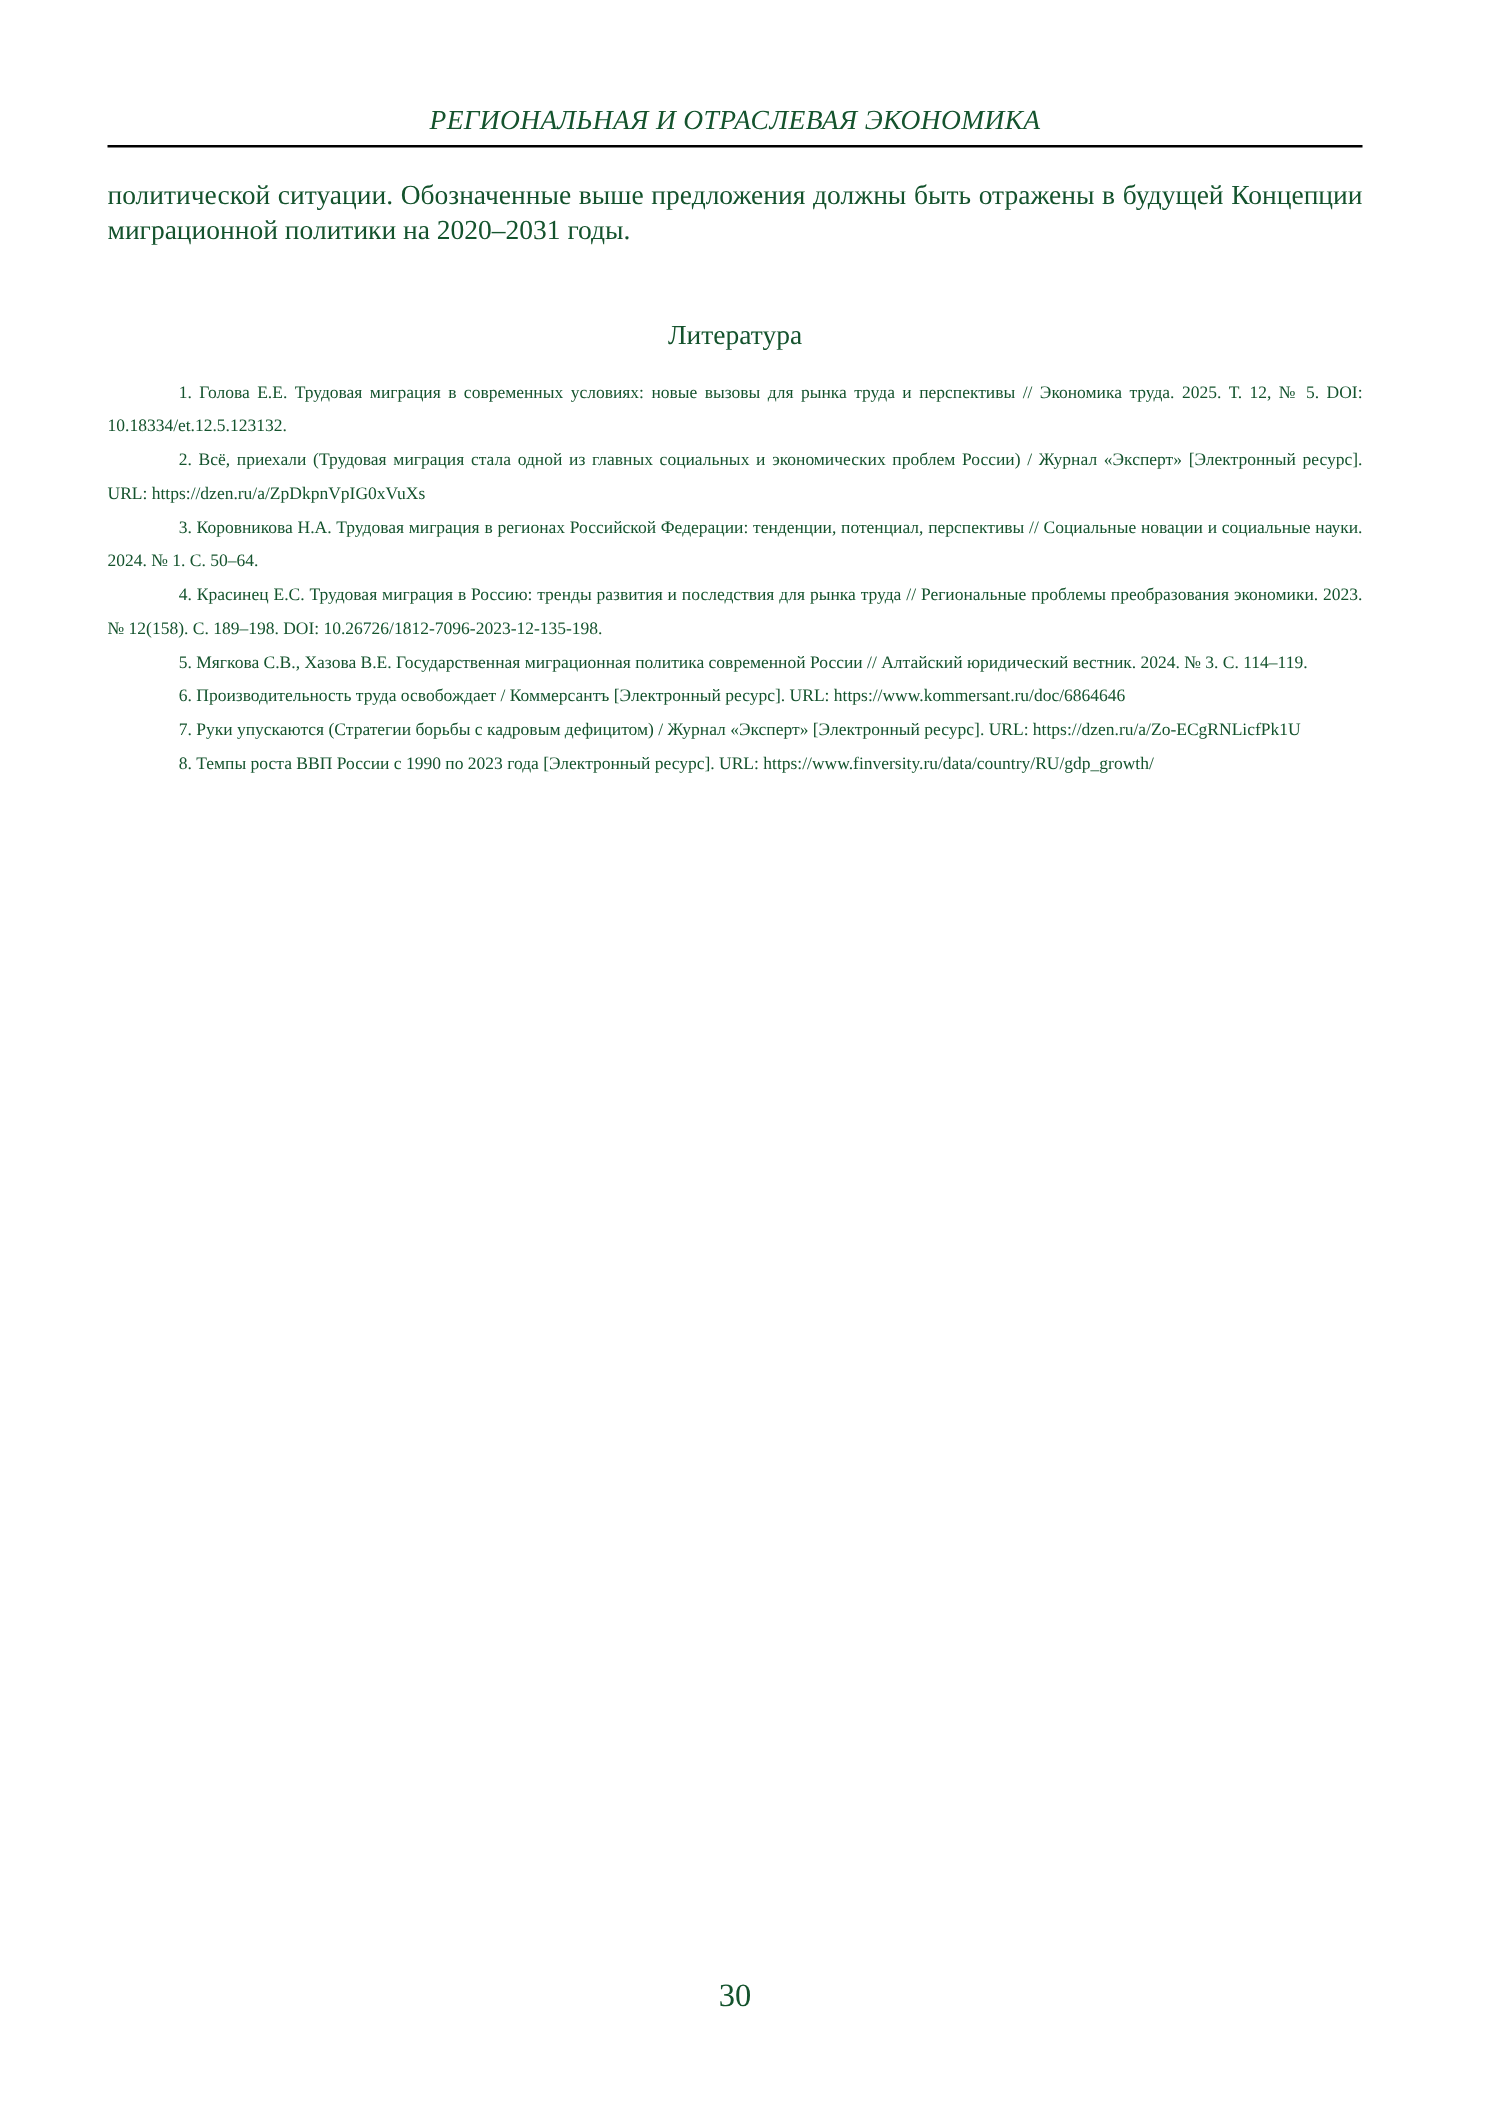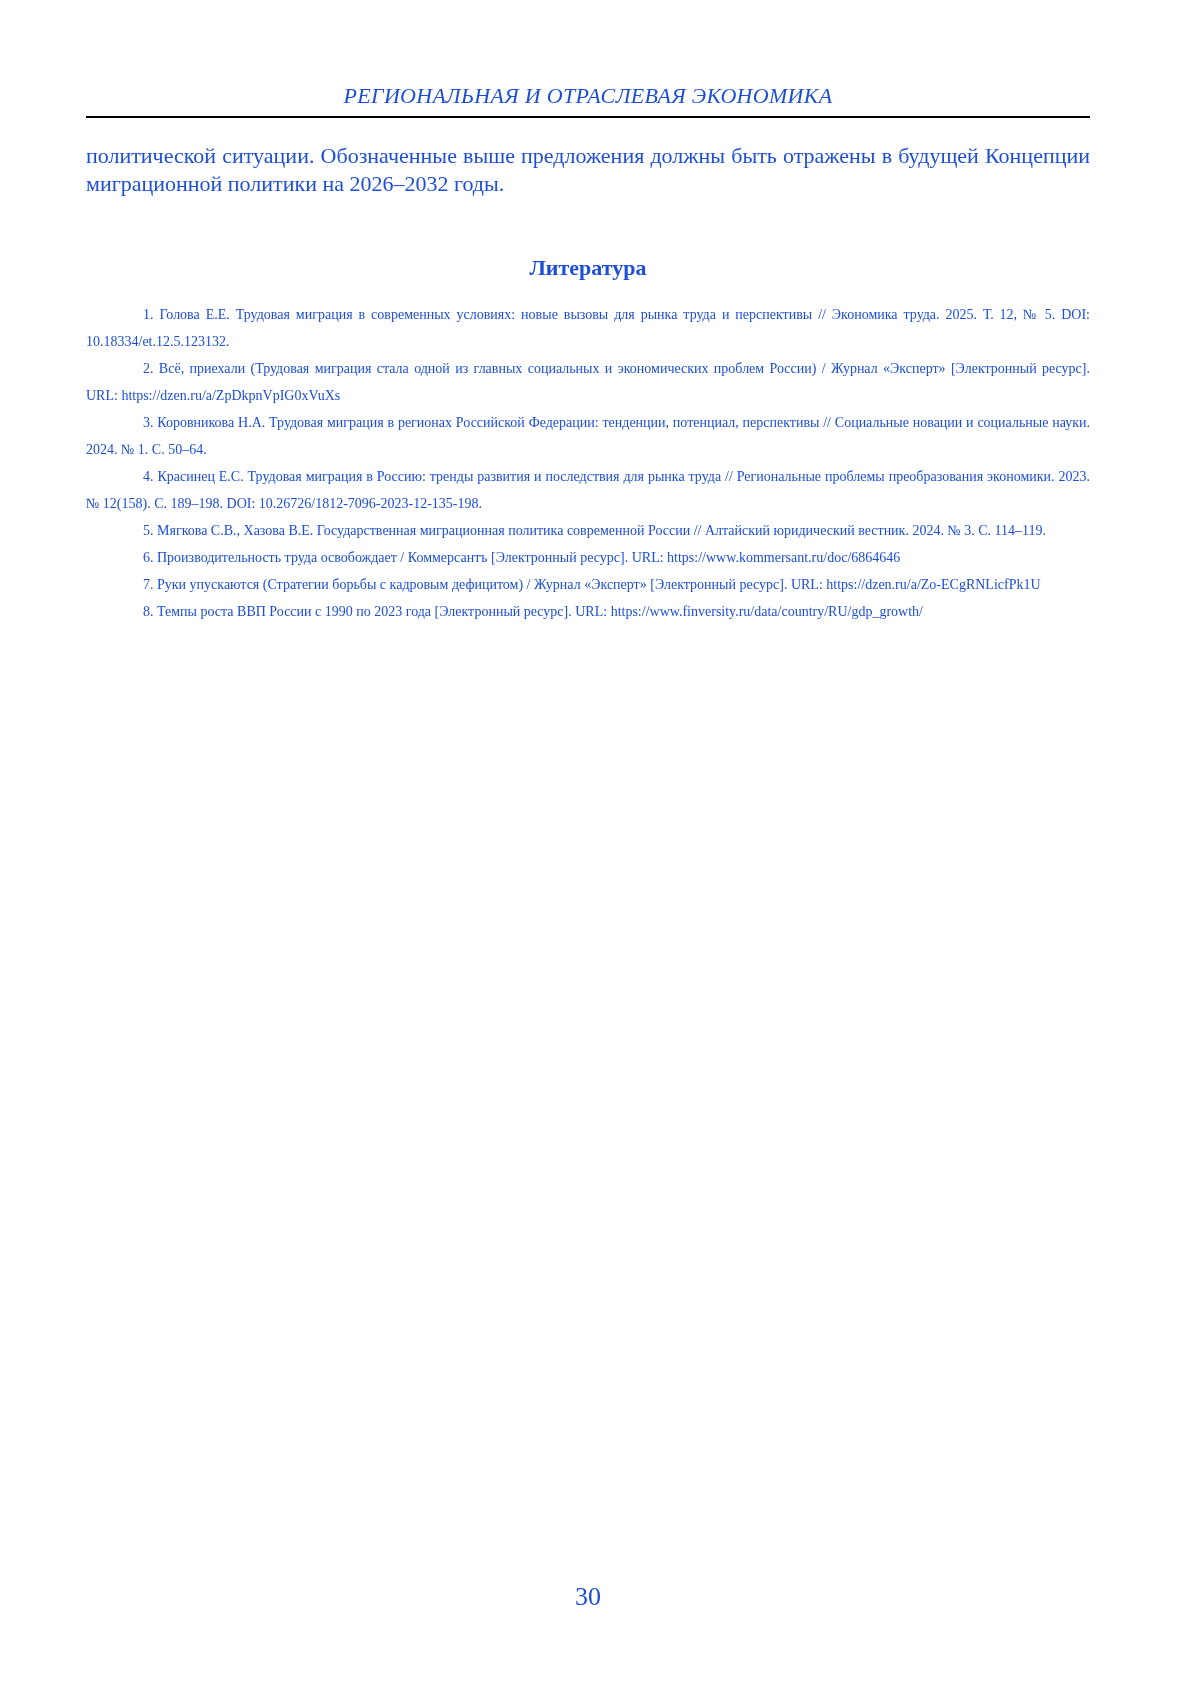"РЕГИОНАЛЬНАЯ И ОТРАСЛЕВАЯ ЭКОНОМИКА" .page { color: #1d4ed8 -> #14532d }
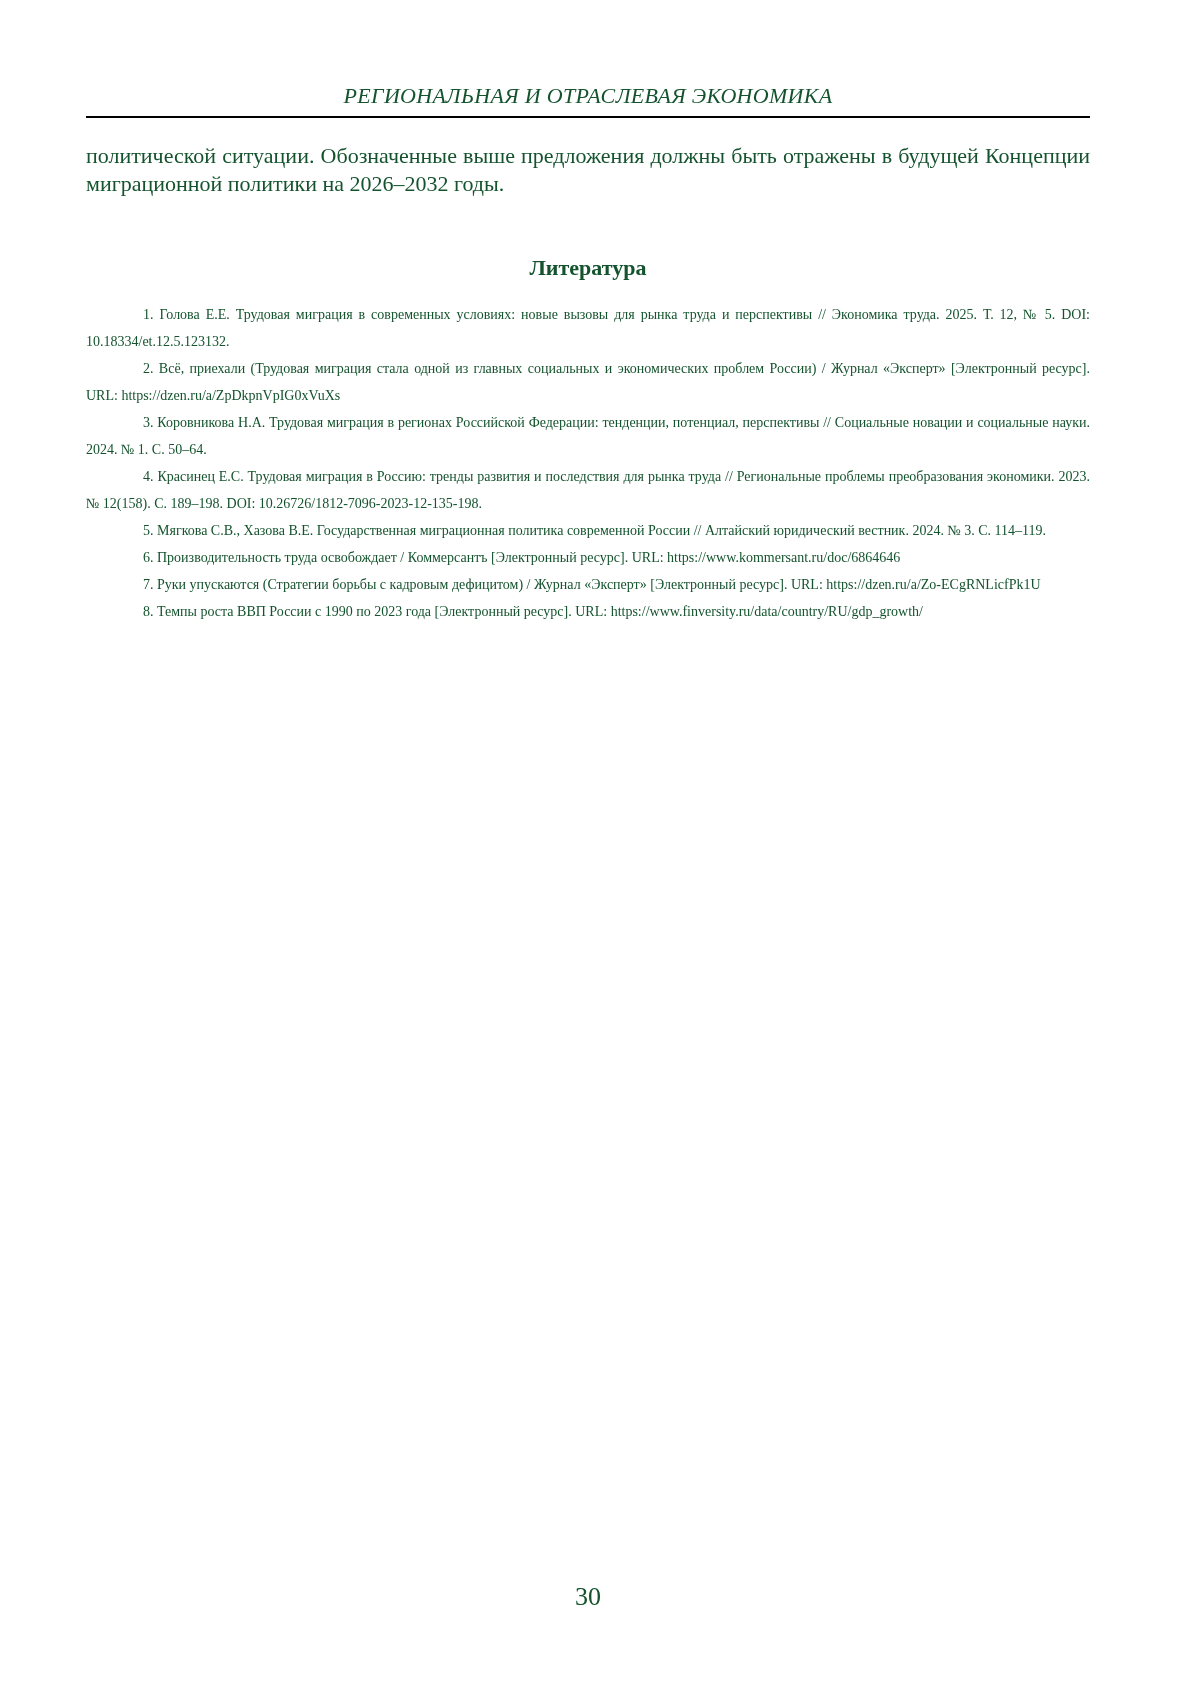"политической ситуации. Обозначенные выше" p.intro { text: 2026–2032 -> 2020–2031 }
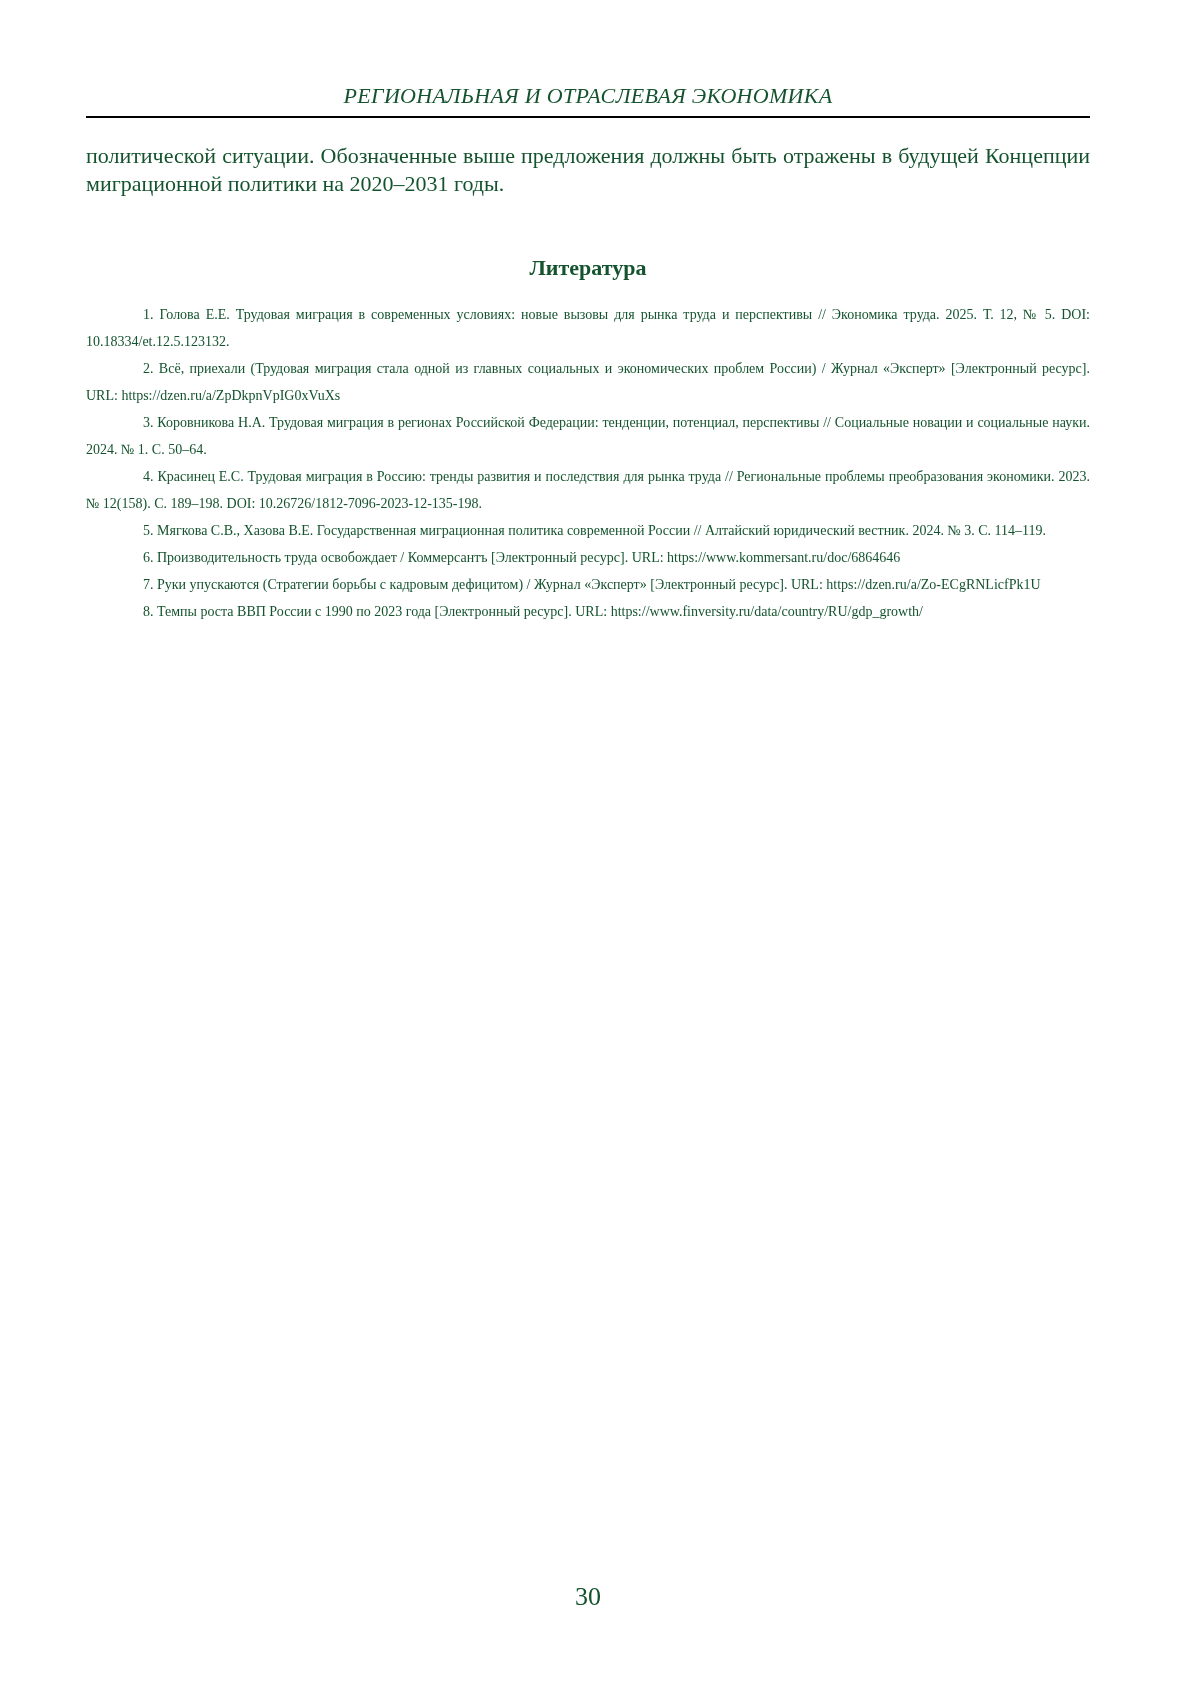"Литература" .section-title { font-weight: bold -> normal }
